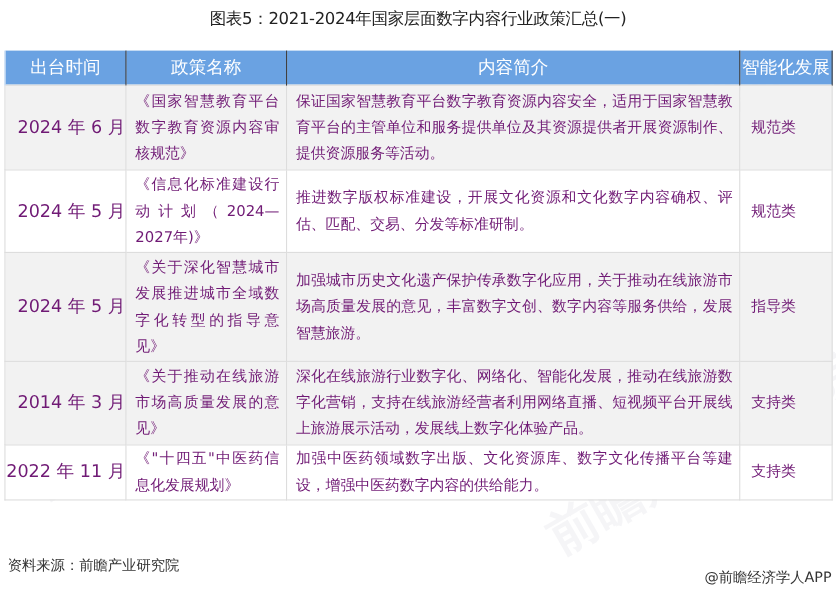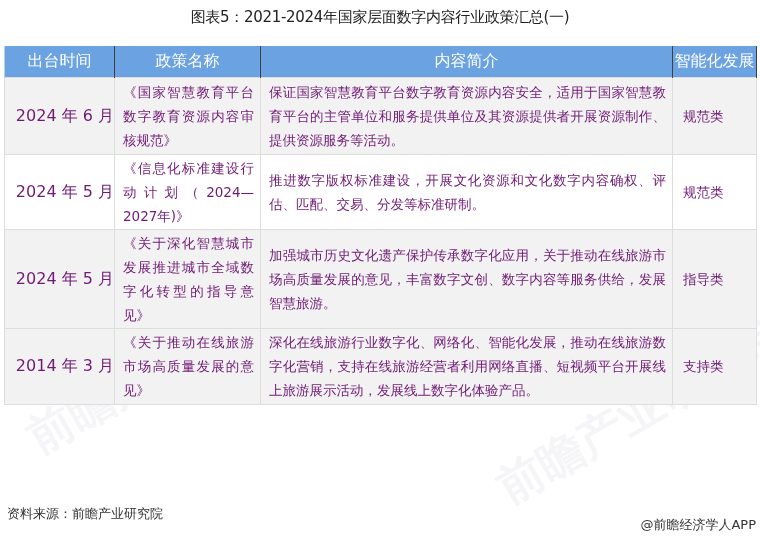"2022 年 11 月" tr.even { html: none -> <tr> <td>2022 年 11 月</td> <td>《"十四五"中医药信息化发展规划》</td> <td>加强中医药领域数字出版、文化资源库、数字文化传播平台等建设，增强中医药数字内容的供给能力。</td> <td>支持类</td> </tr> }
